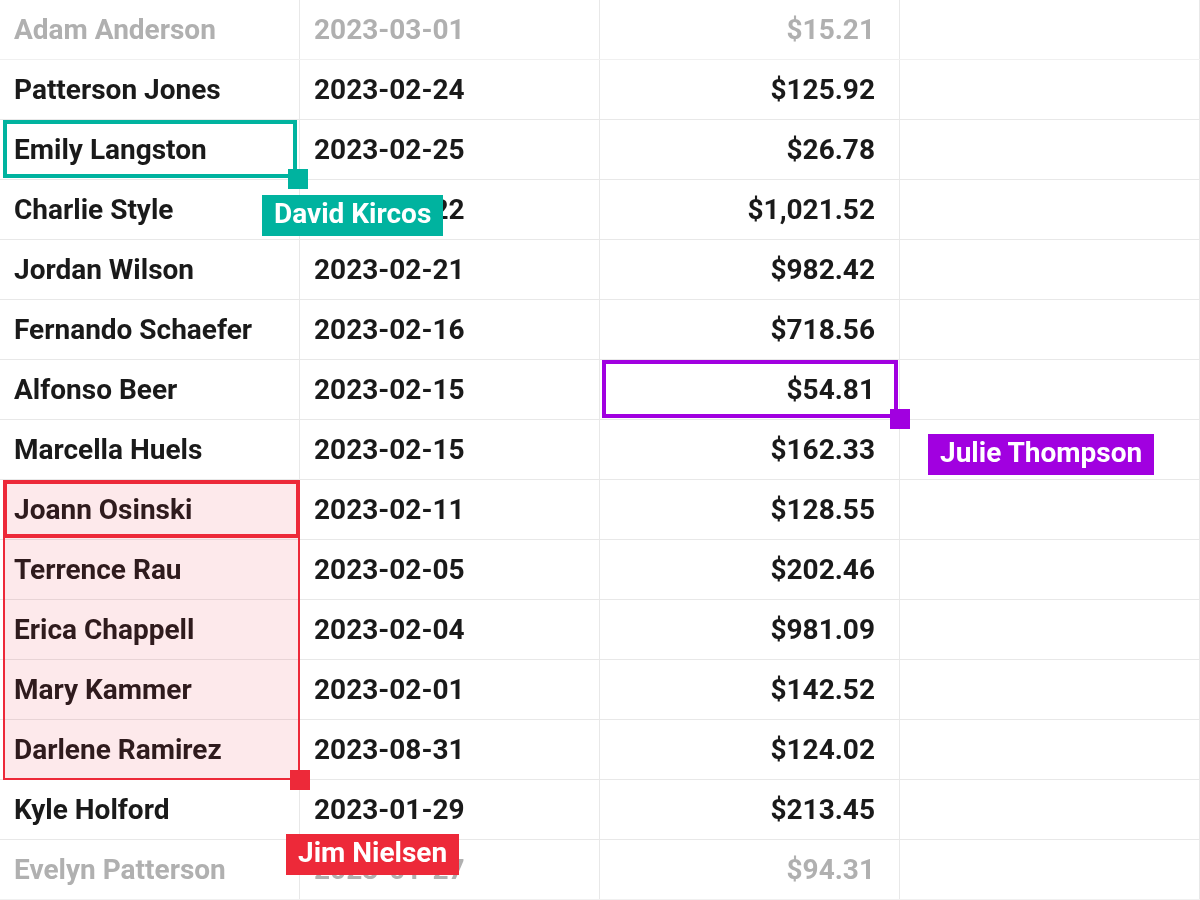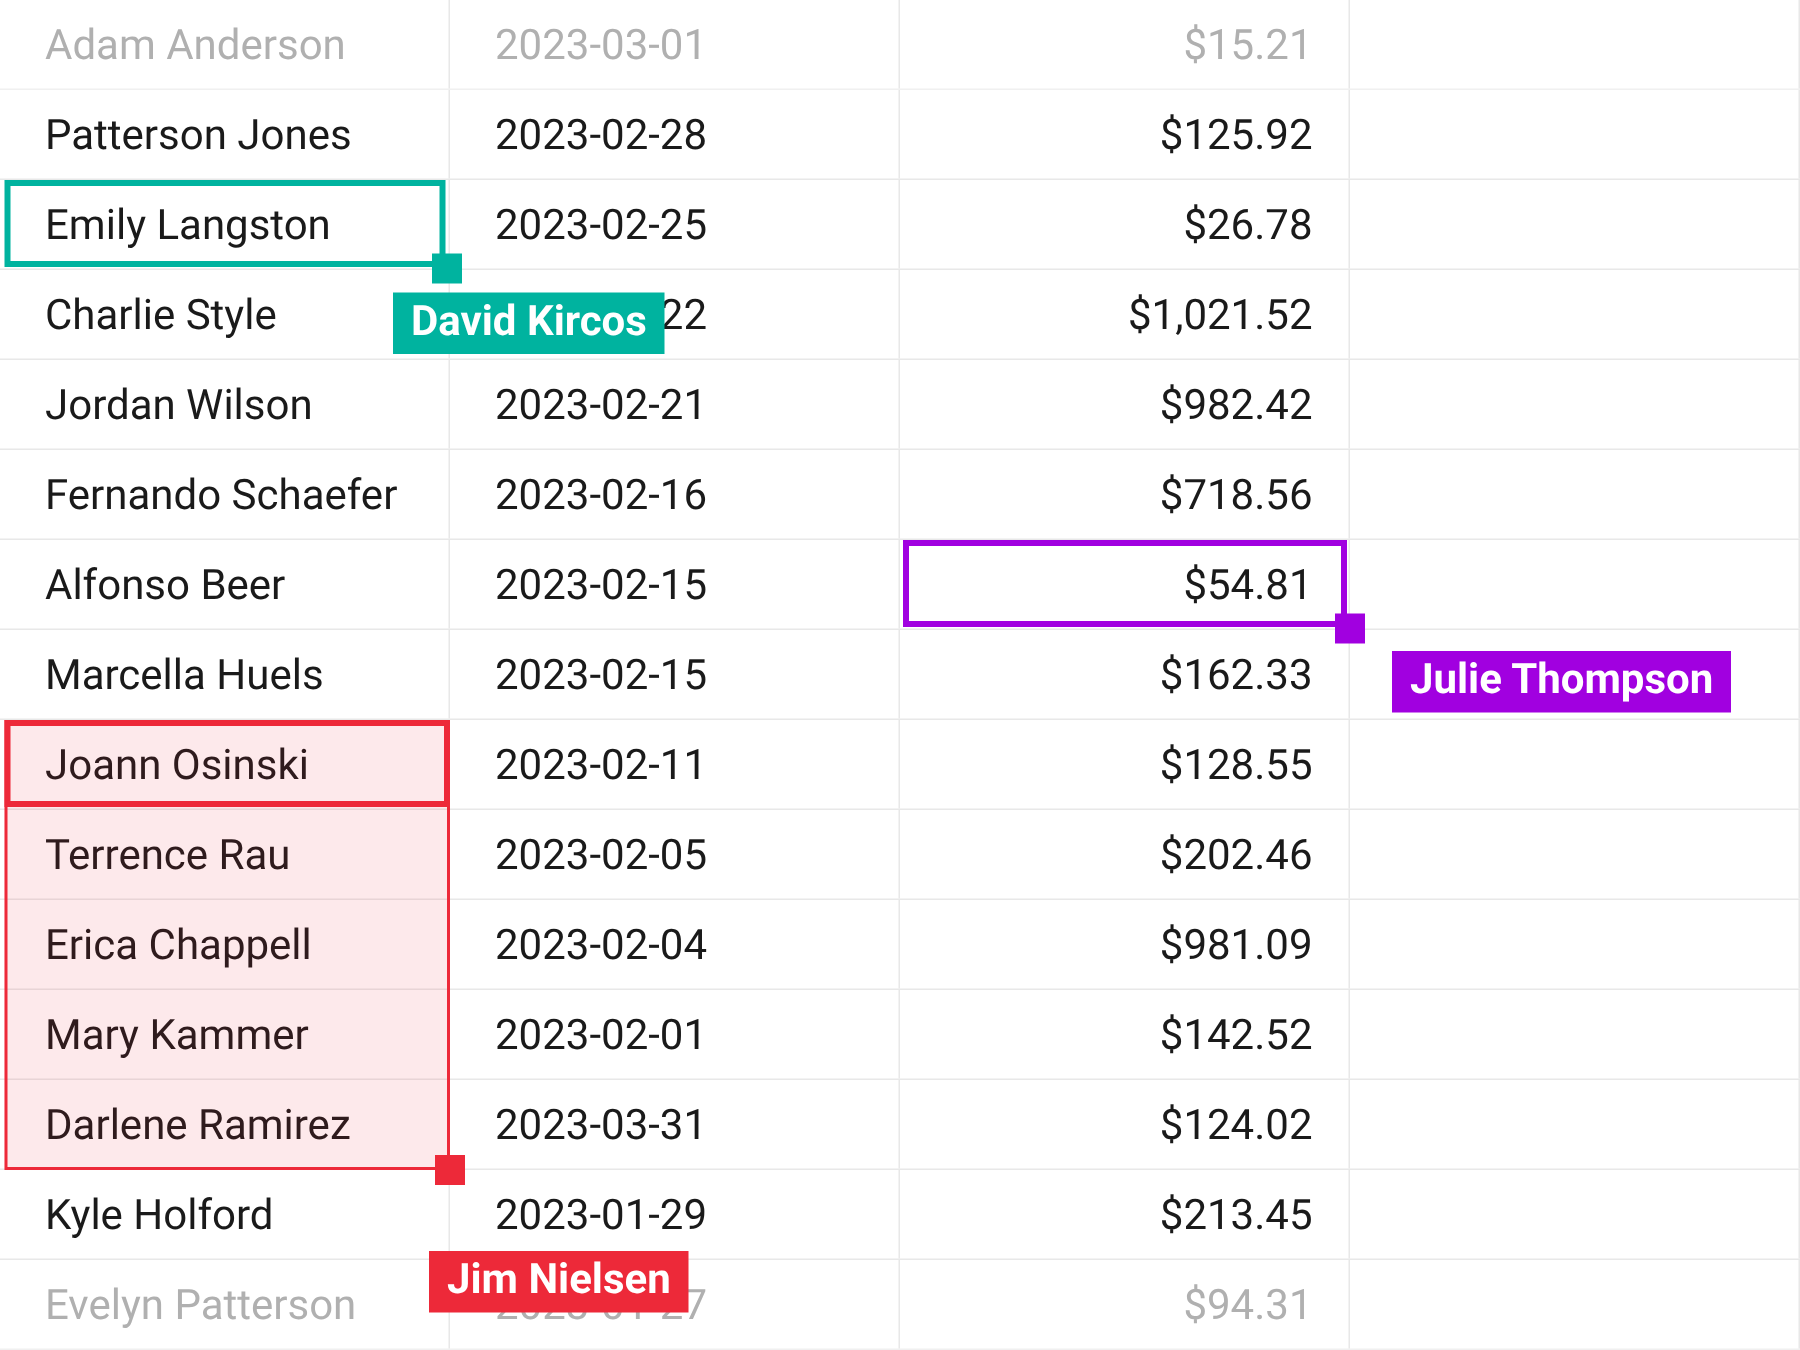"Adam Anderson" .cell { font-weight: 400 -> 700; padding: 0 30px -> 0 14px }
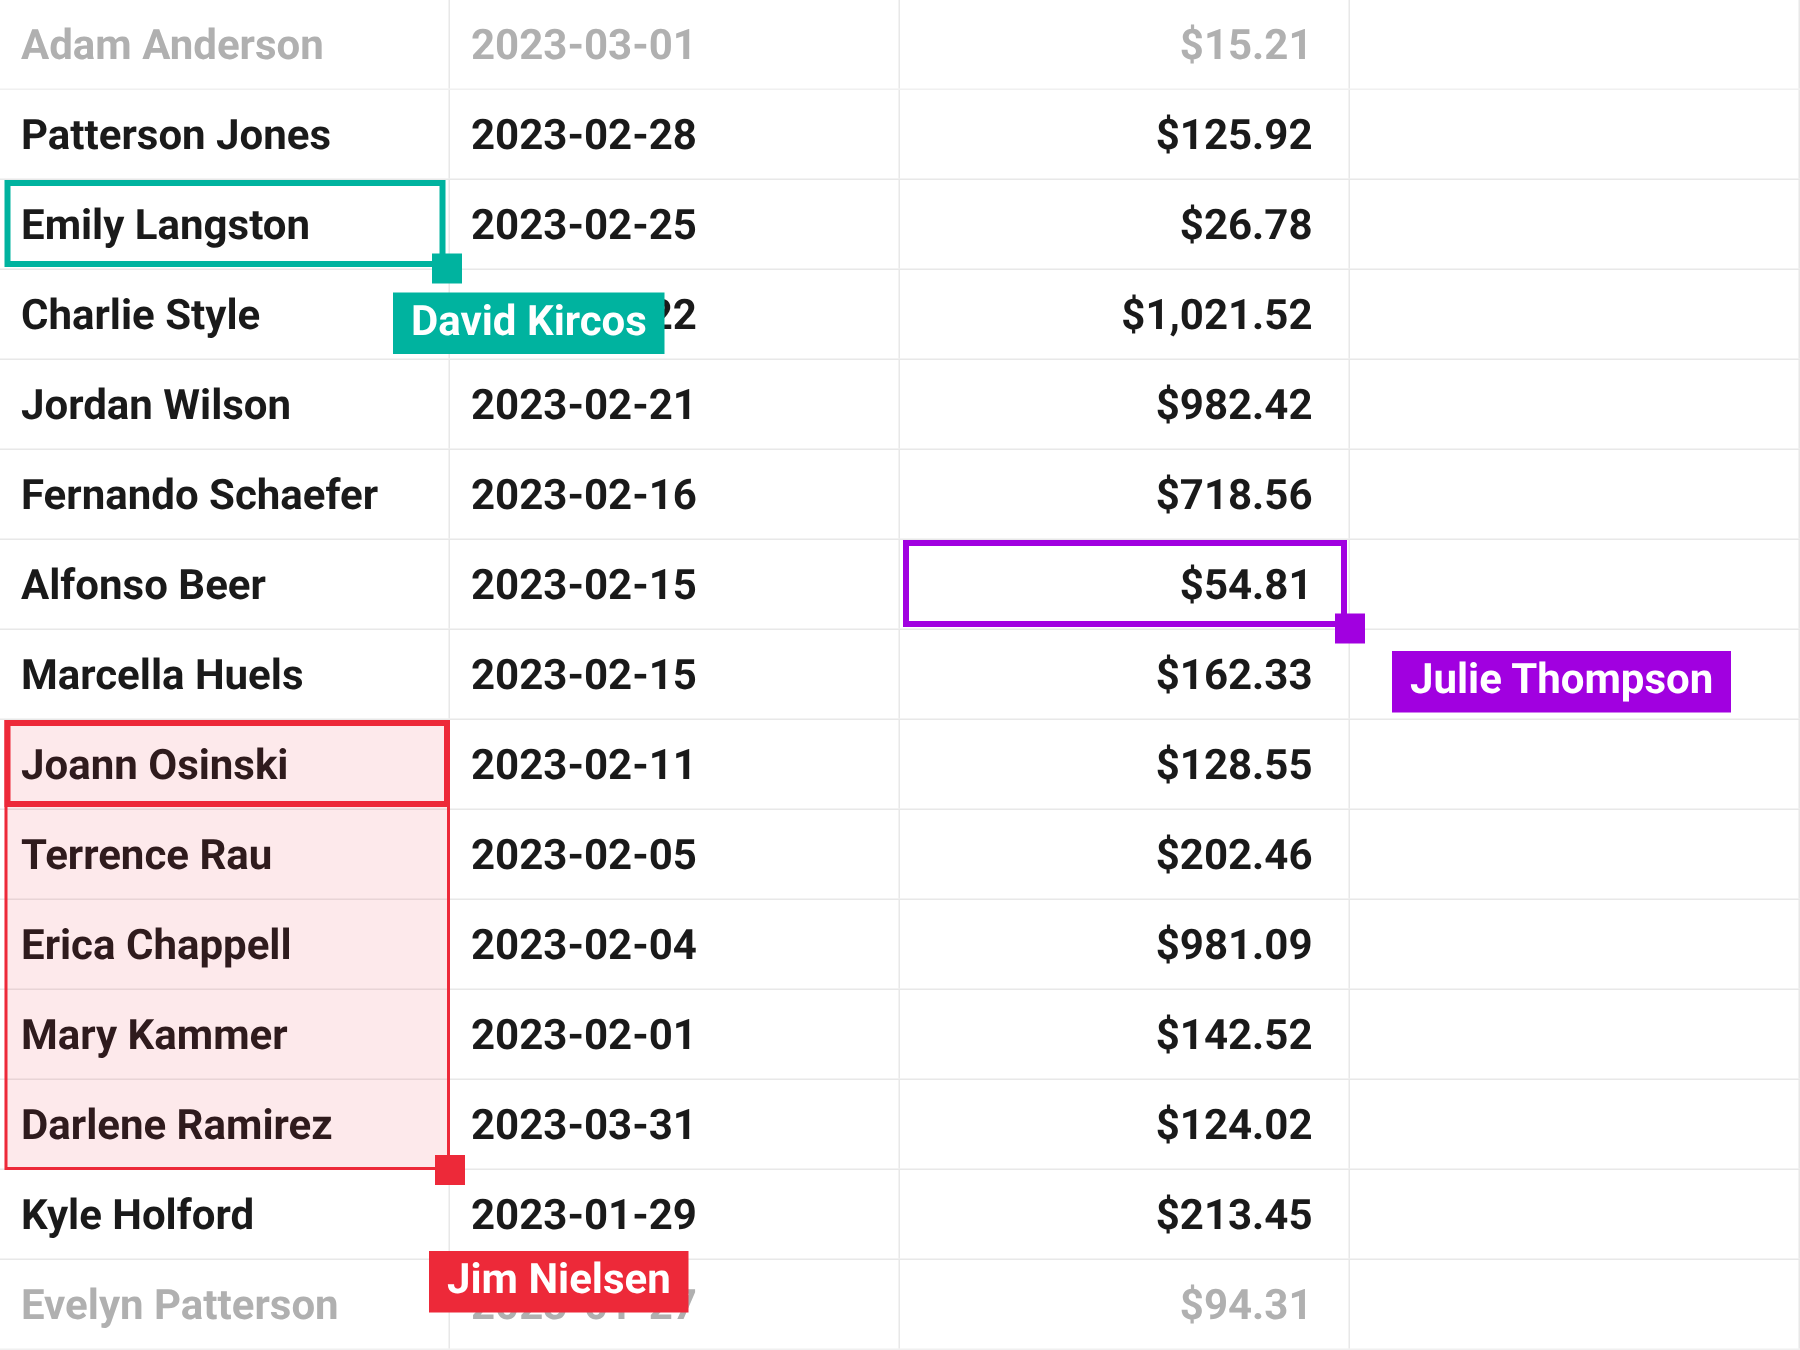"2023-02-28" div.cell { text: 2023-02-28 -> 2023-02-24 }
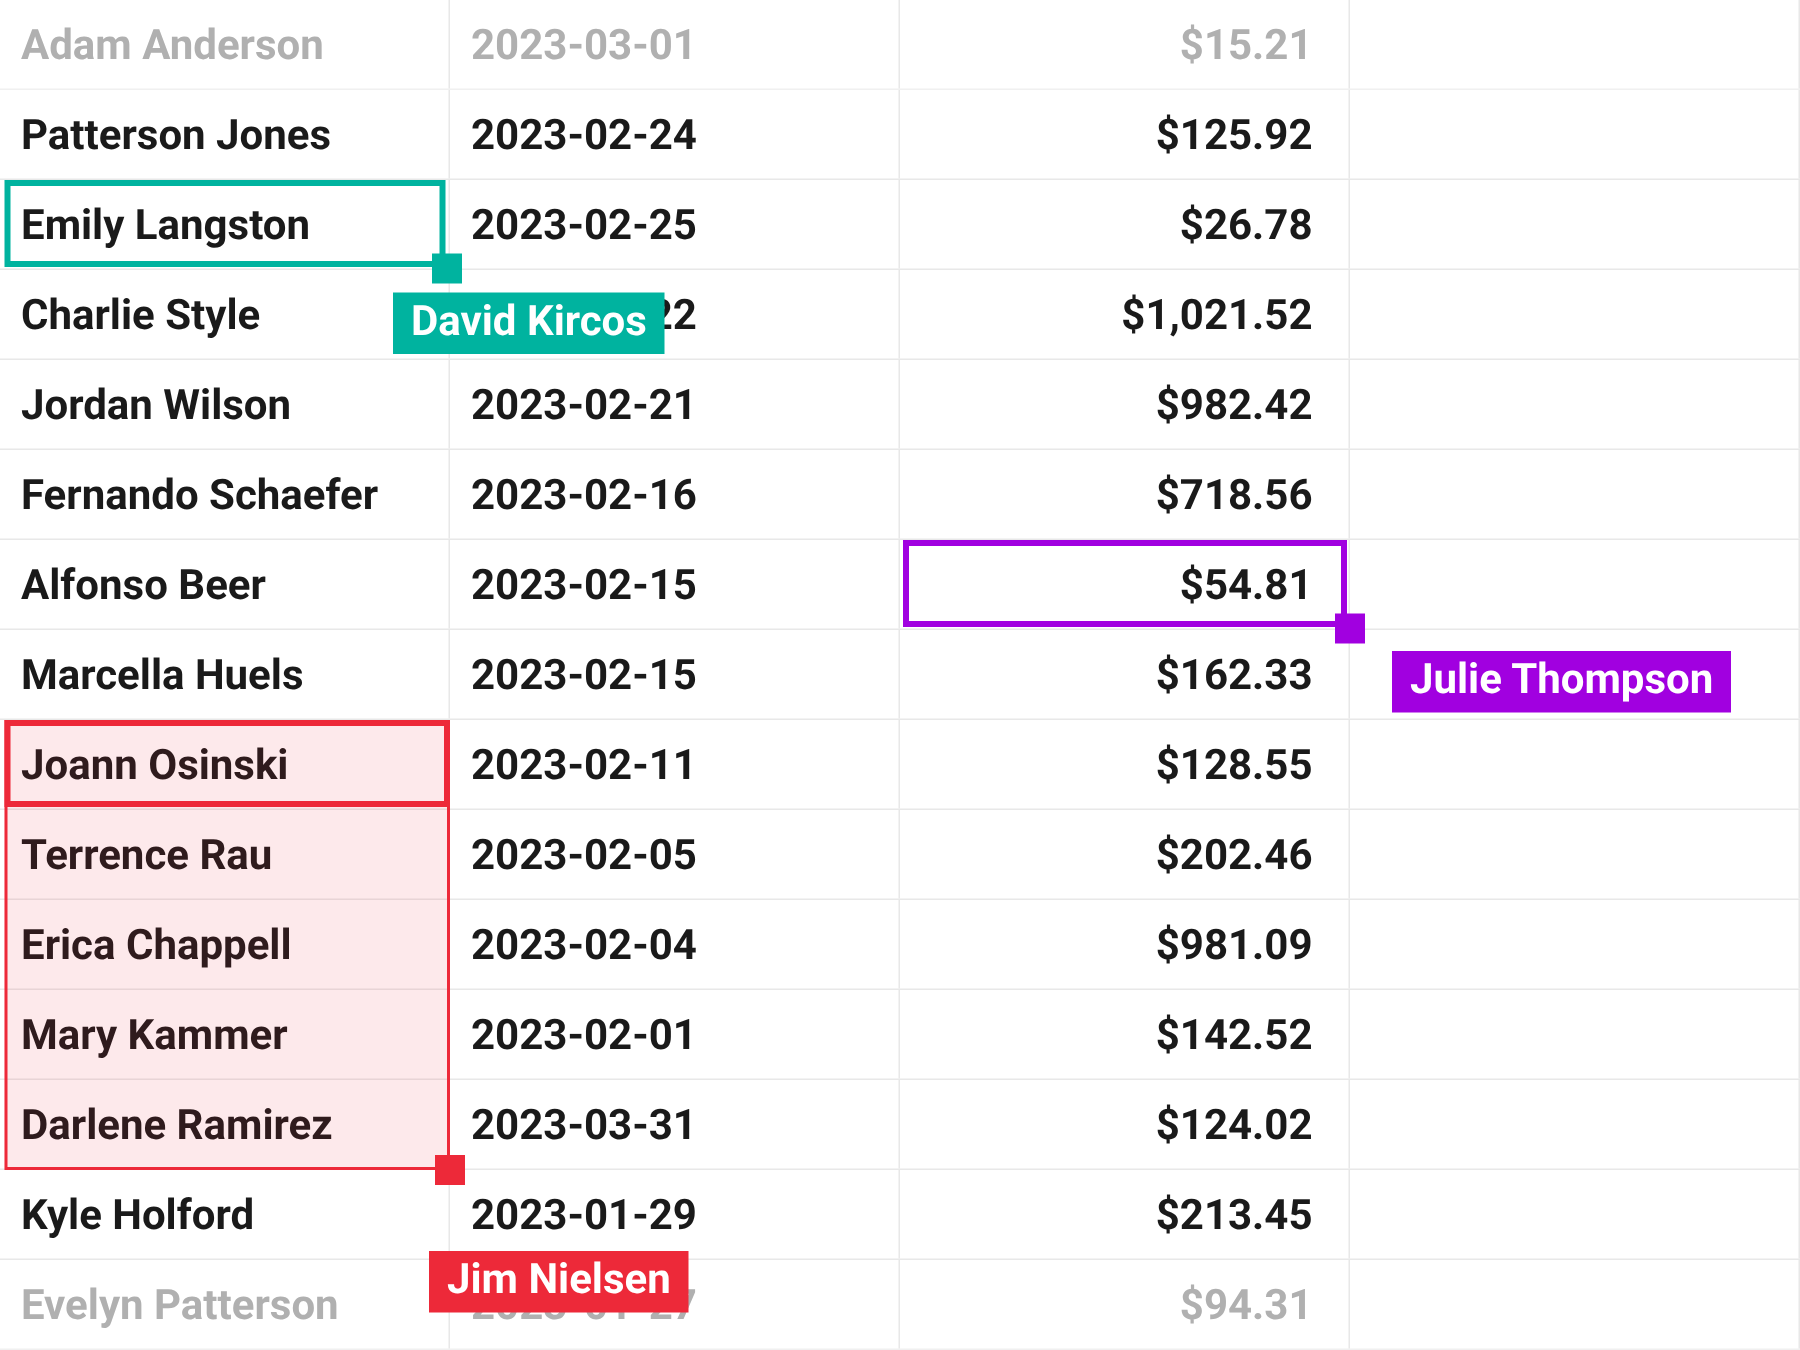"2023-03-31" div.cell { text: 2023-03-31 -> 2023-08-31 }
